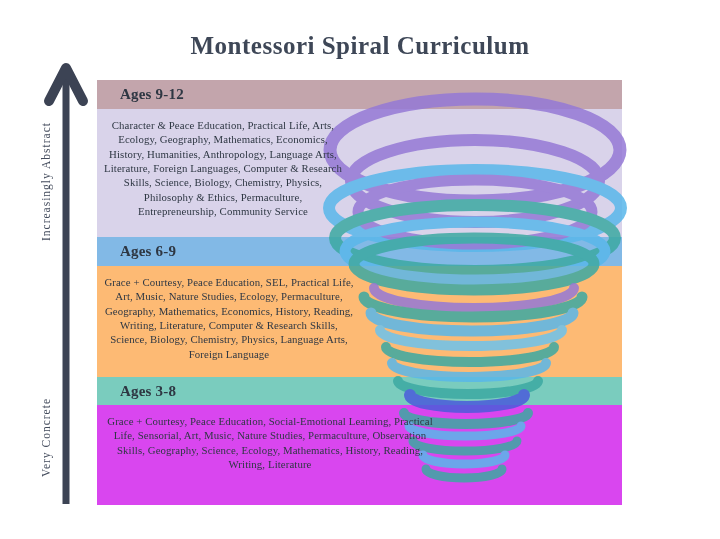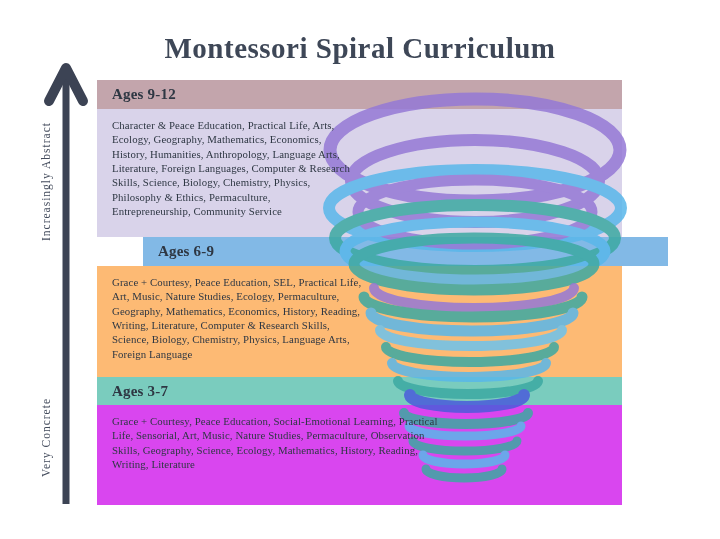"Montessori Spiral Curriculum" .title { font-size: 29px -> 25px }
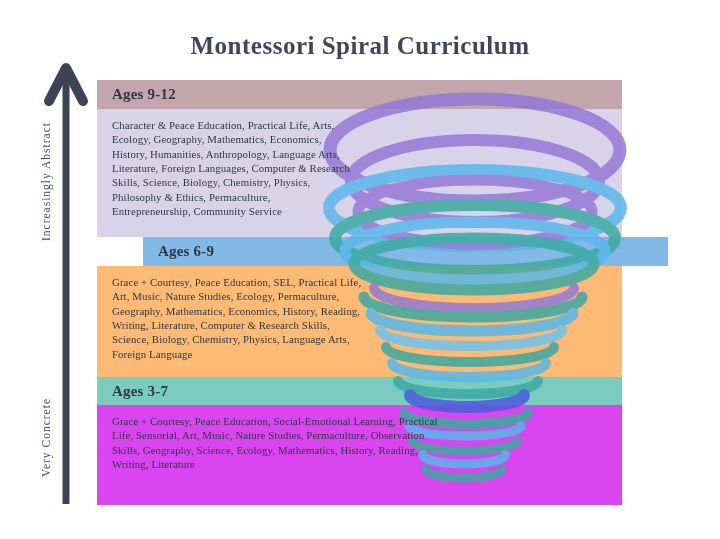"Ages 9-12" .hdr { padding-left: 15px -> 23px }
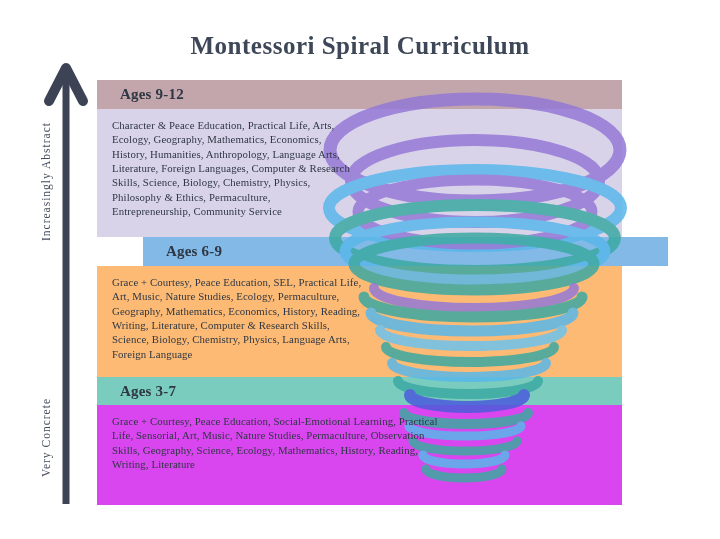"Character & Peace Education, Practical" .body { padding: 9px 0 0 15px -> 9px 0 0 7px; text-align: none -> center }
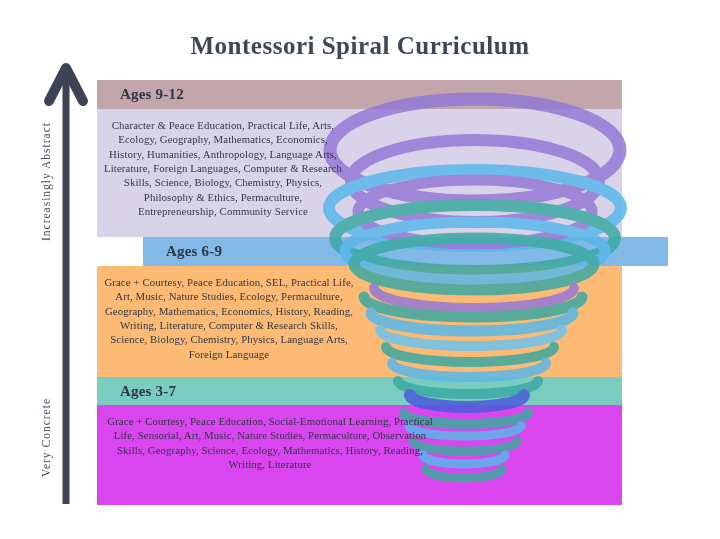"Ages 6-9" .hdr-2 { margin-left: 46px -> none }
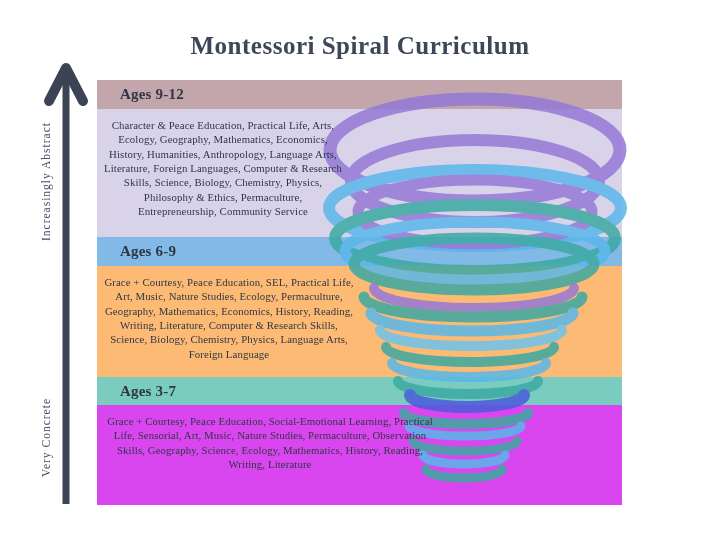"Ages 3-7" span.hdr-label { text: 3-7 -> 3-8 }
